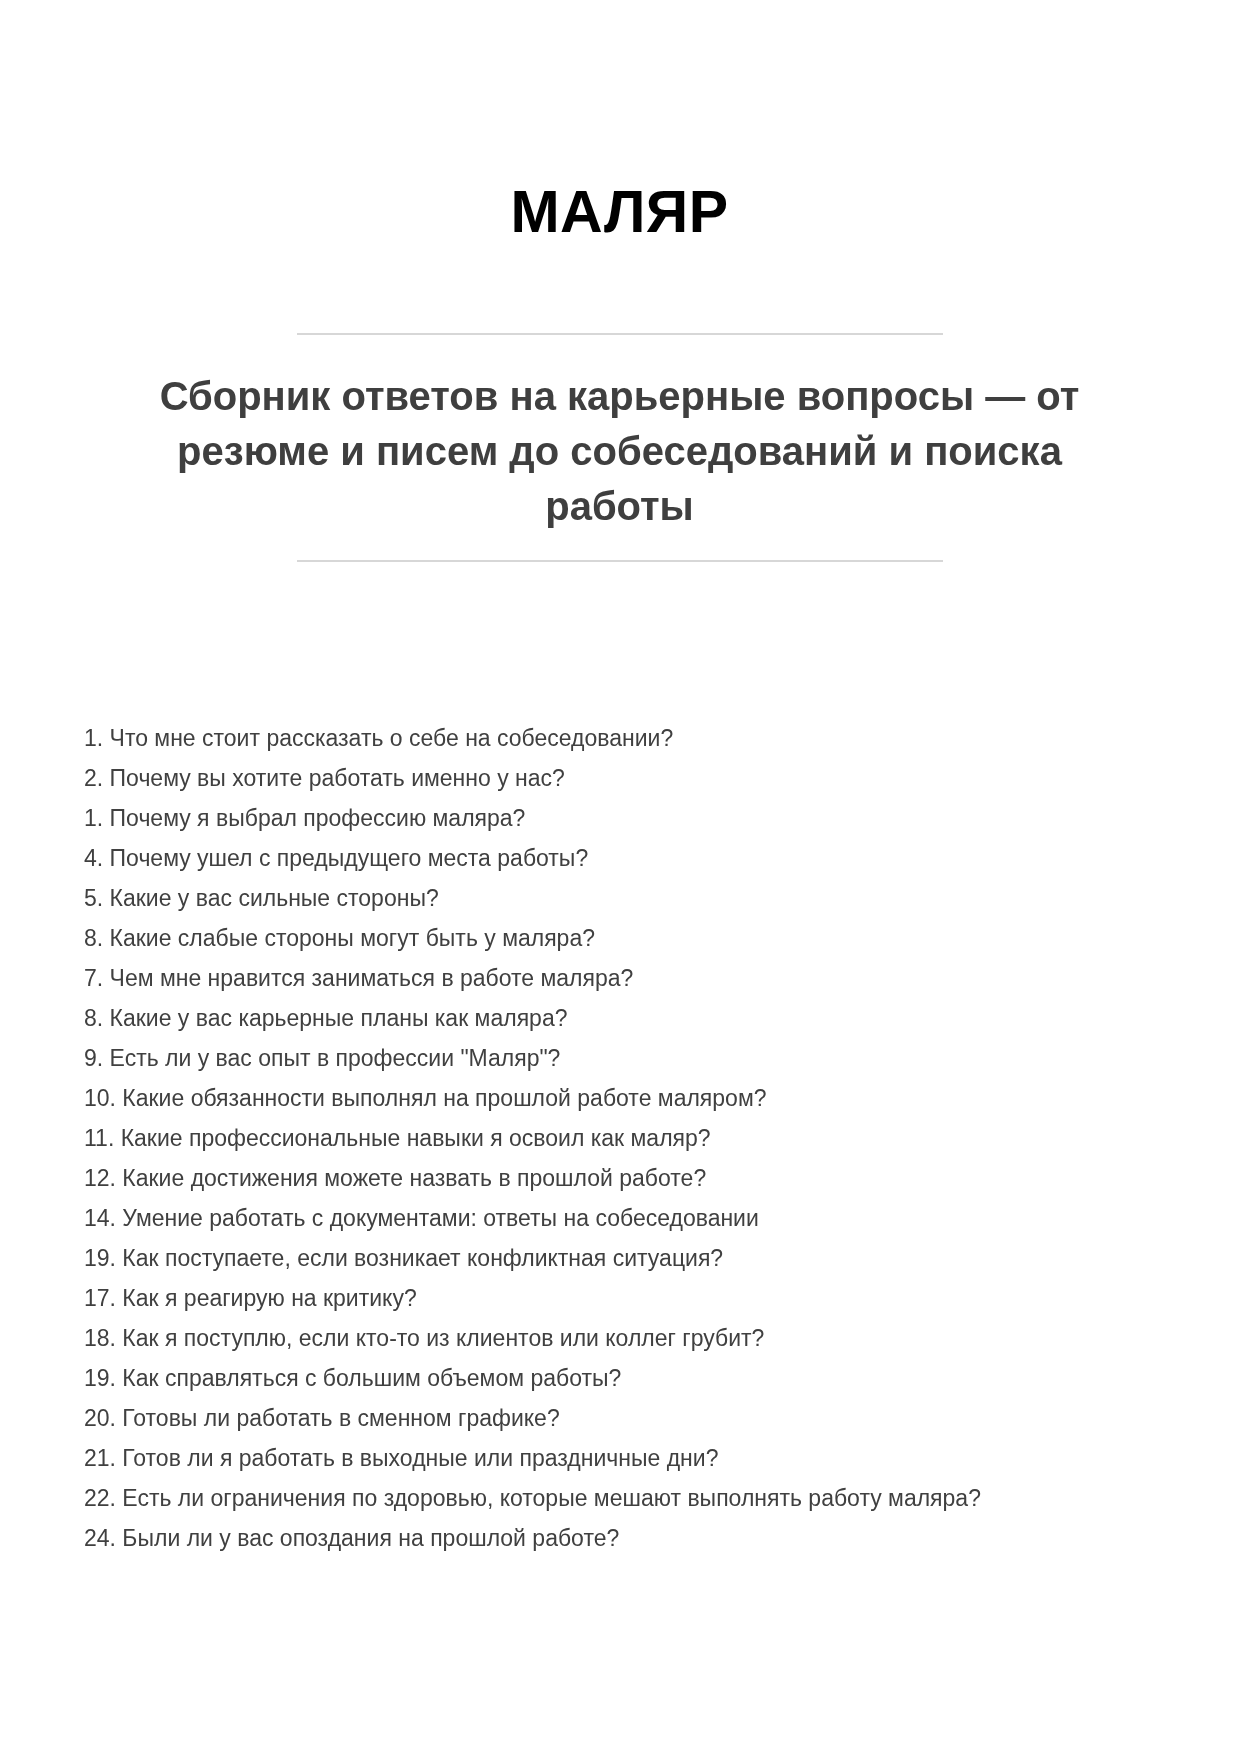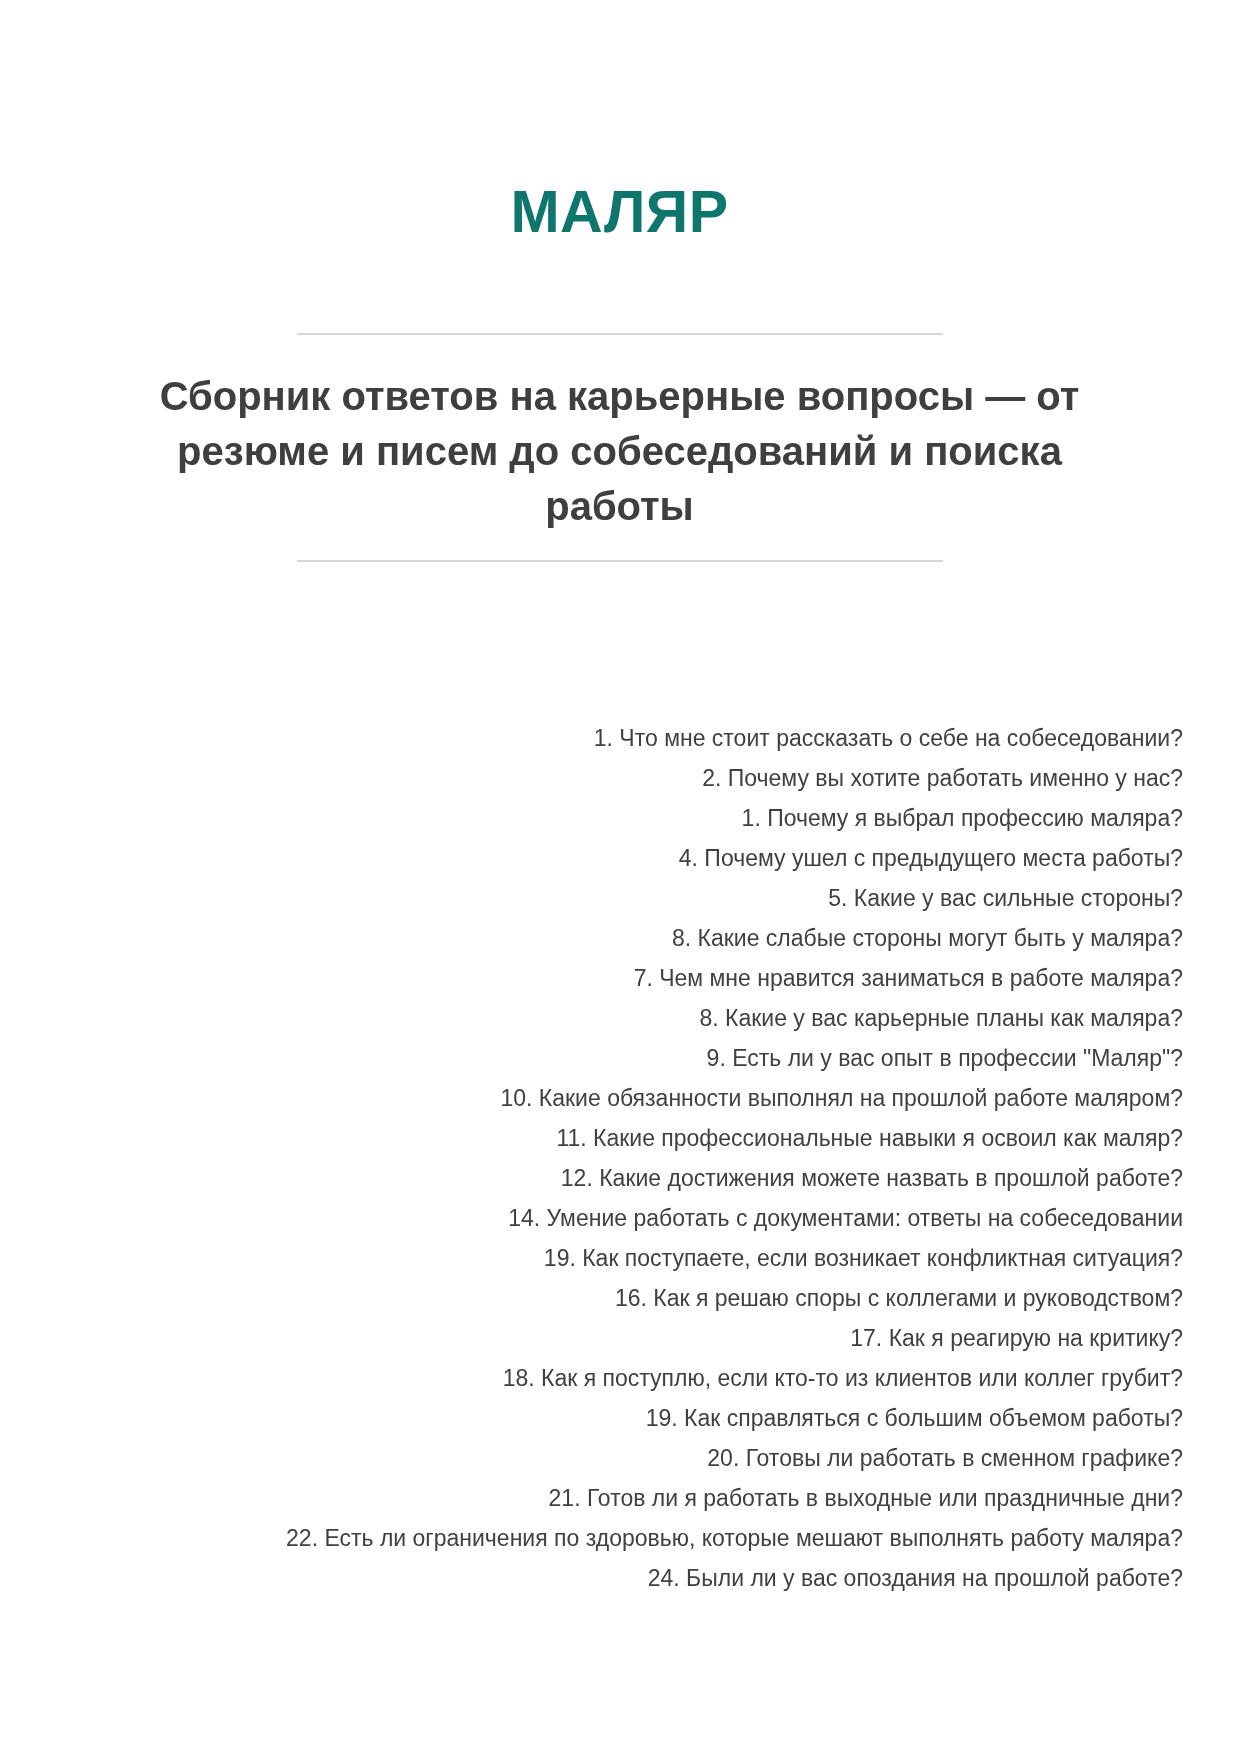"МАЛЯР" .title { color: #0f766e -> #000000 }
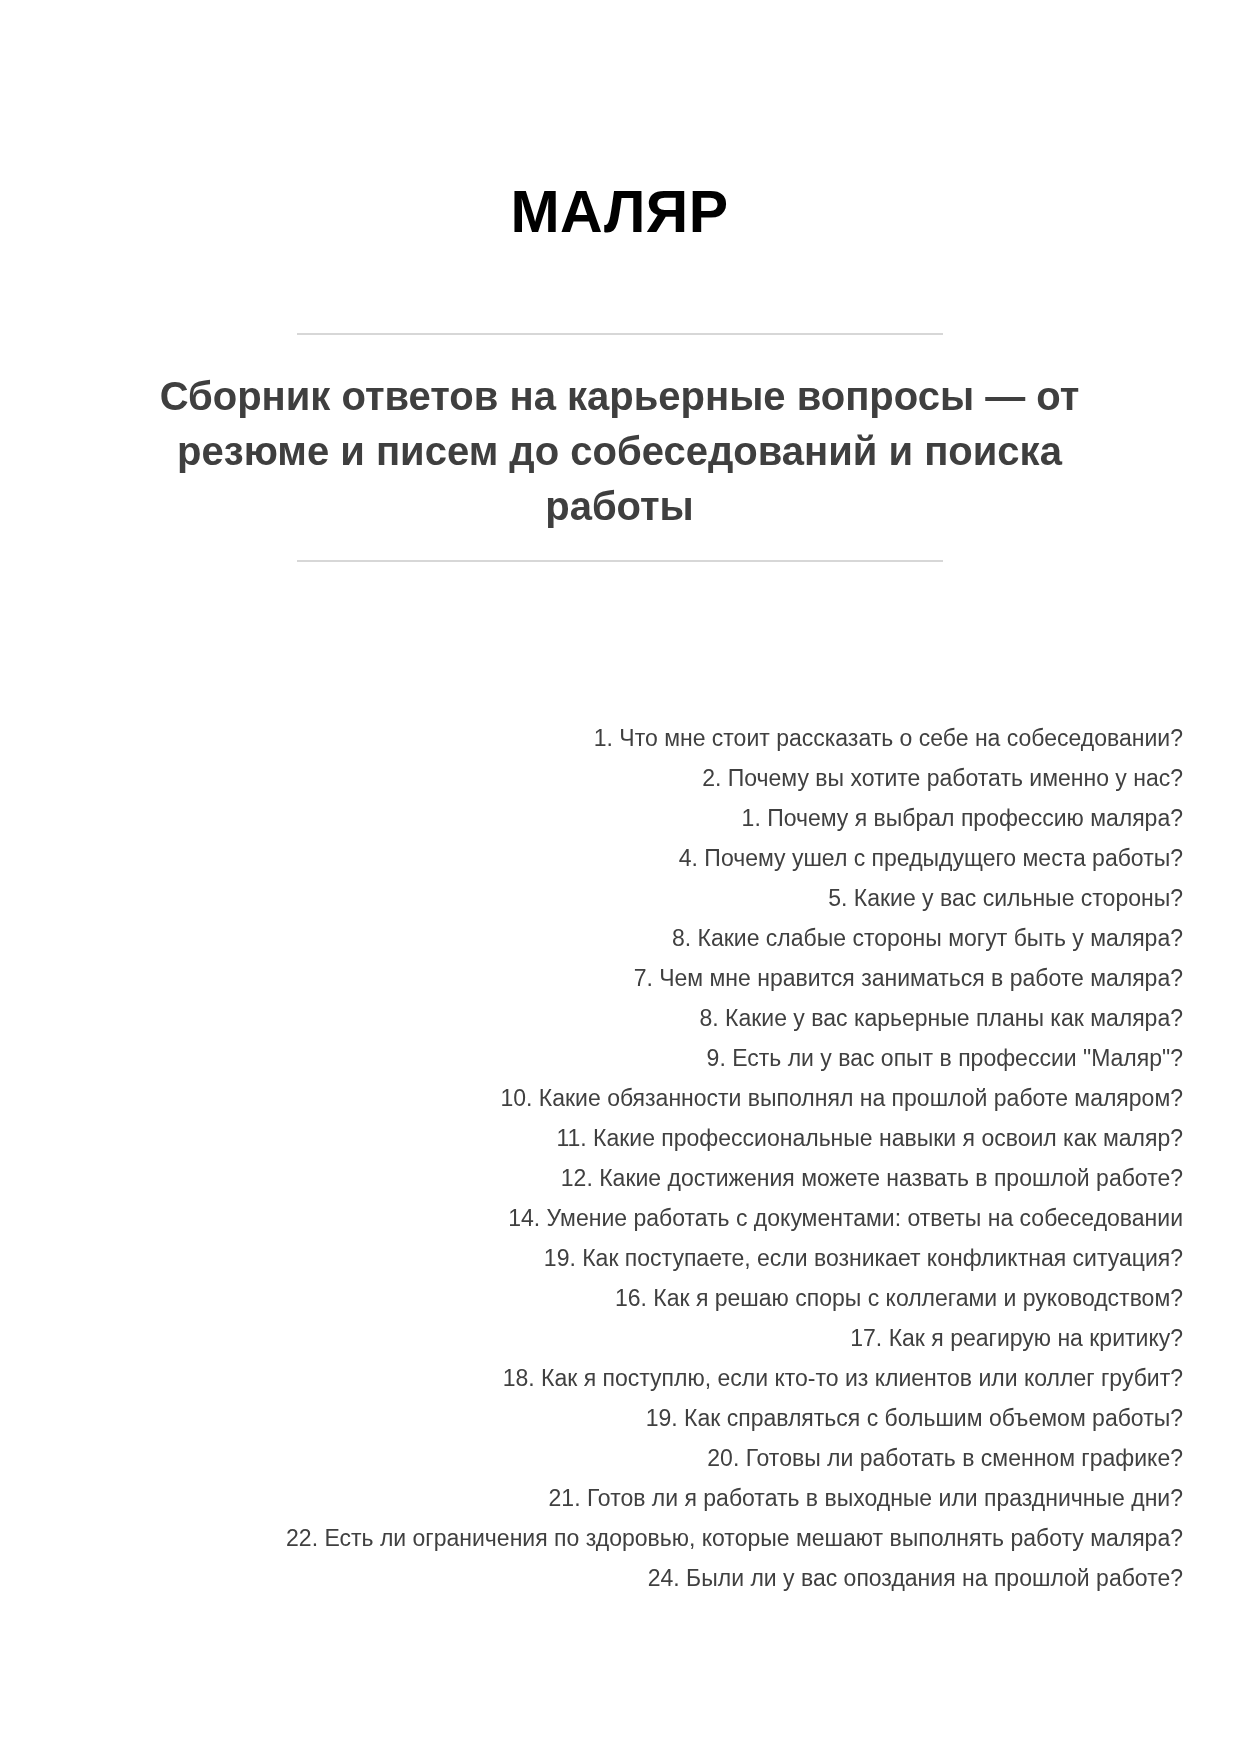"1. Что мне стоит рассказать" .question-list { text-align: right -> none }
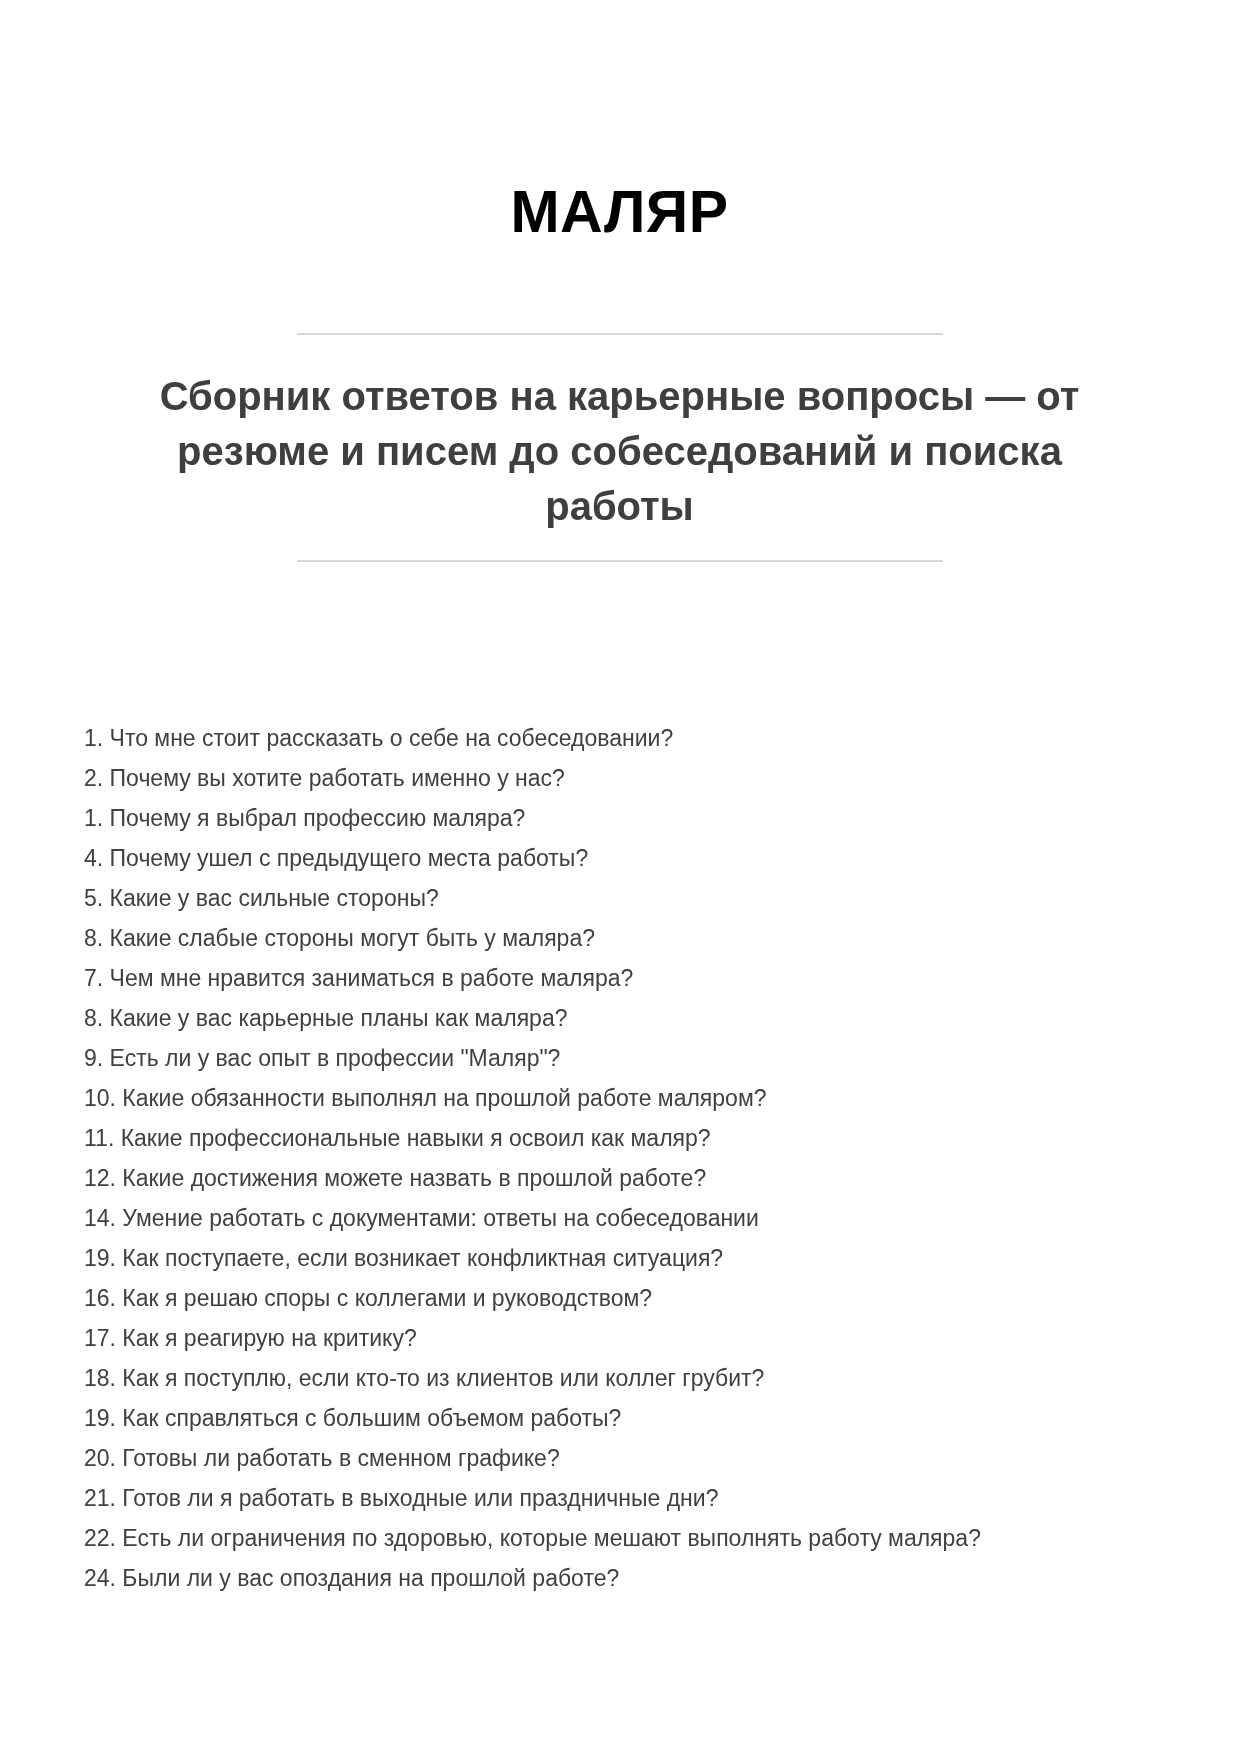"16. Как я решаю споры" div.q { html: <div>16. Как я решаю споры с коллегами и руководством?</div> -> none }
